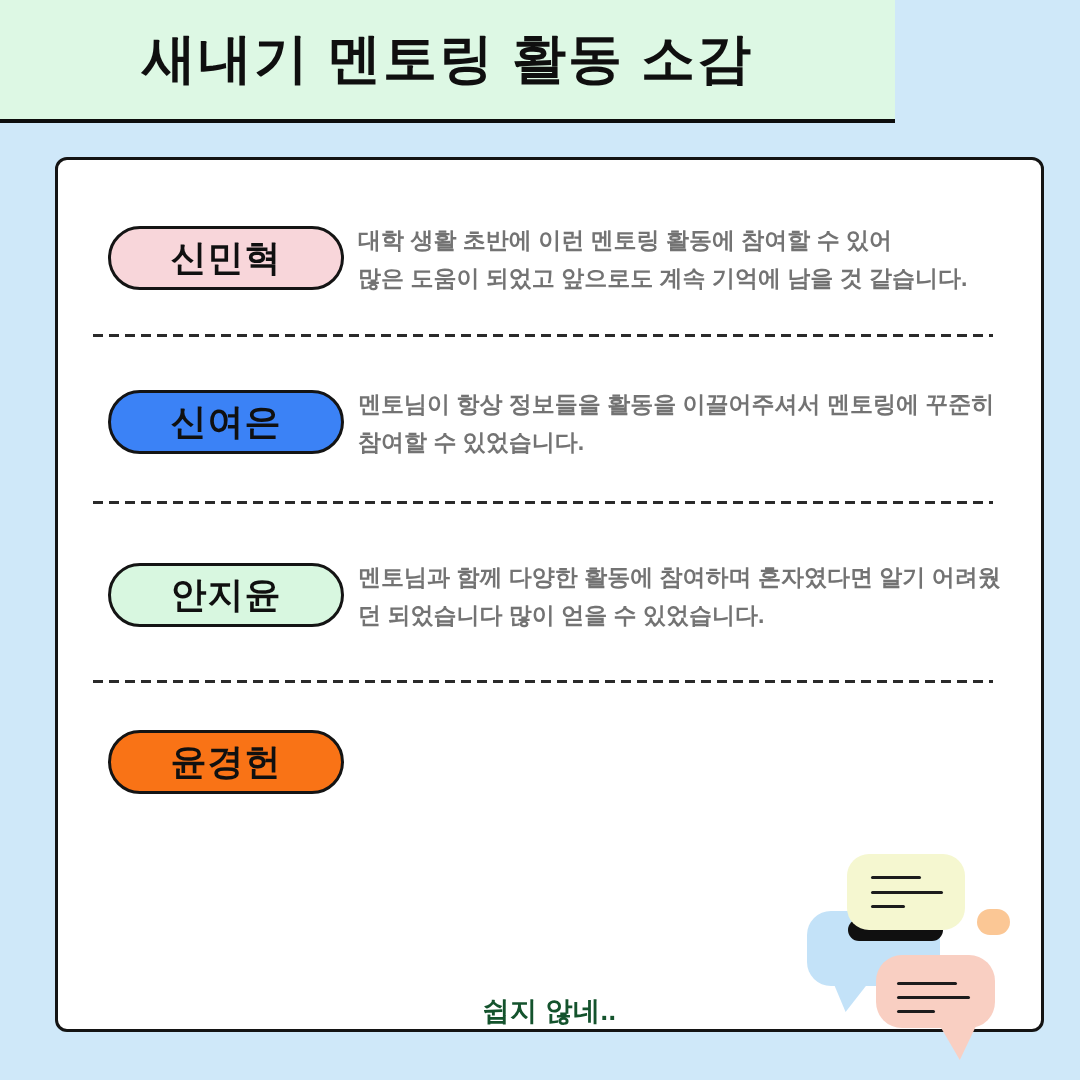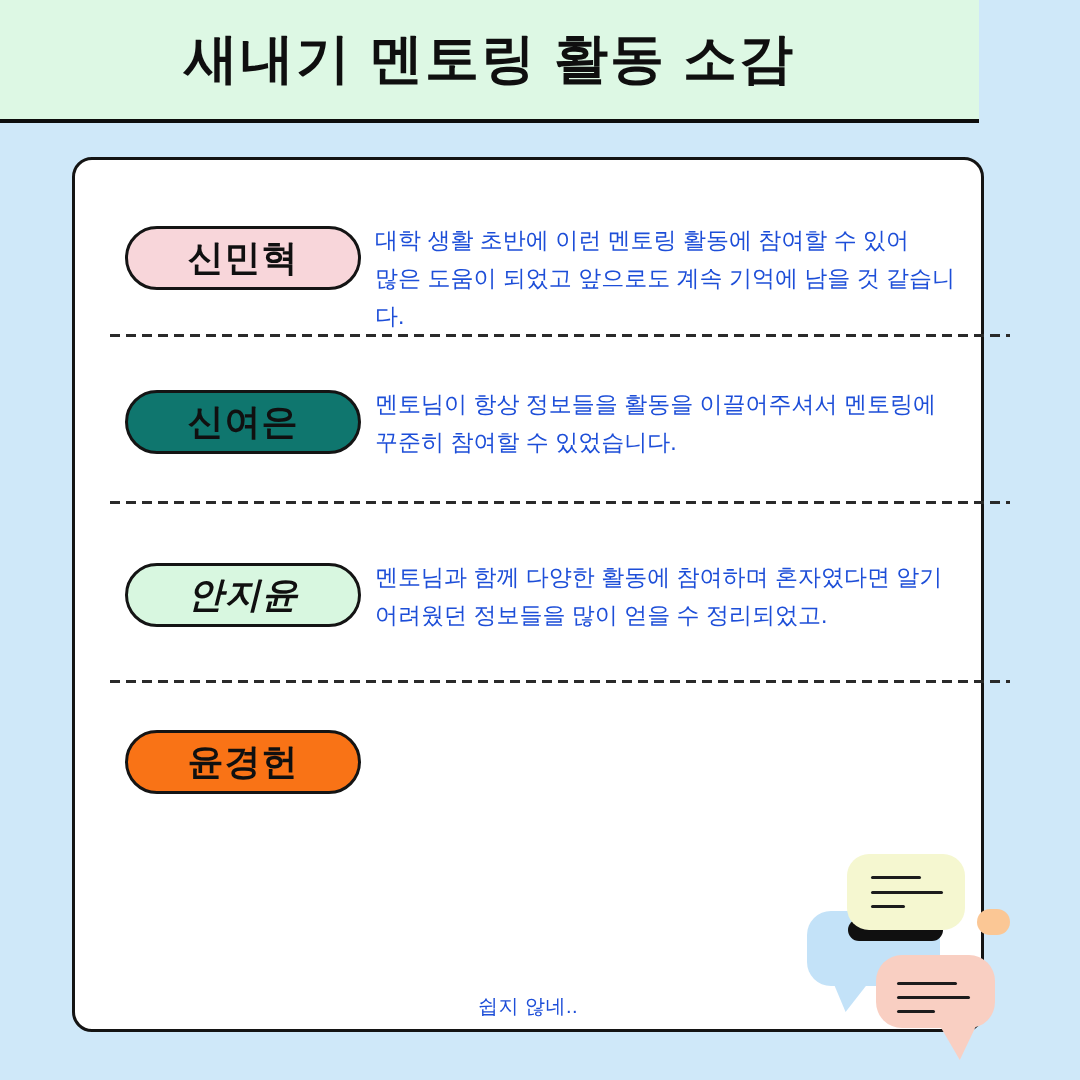"새내기 멘토링 활동 소감" .header { width: 979px -> 895px }
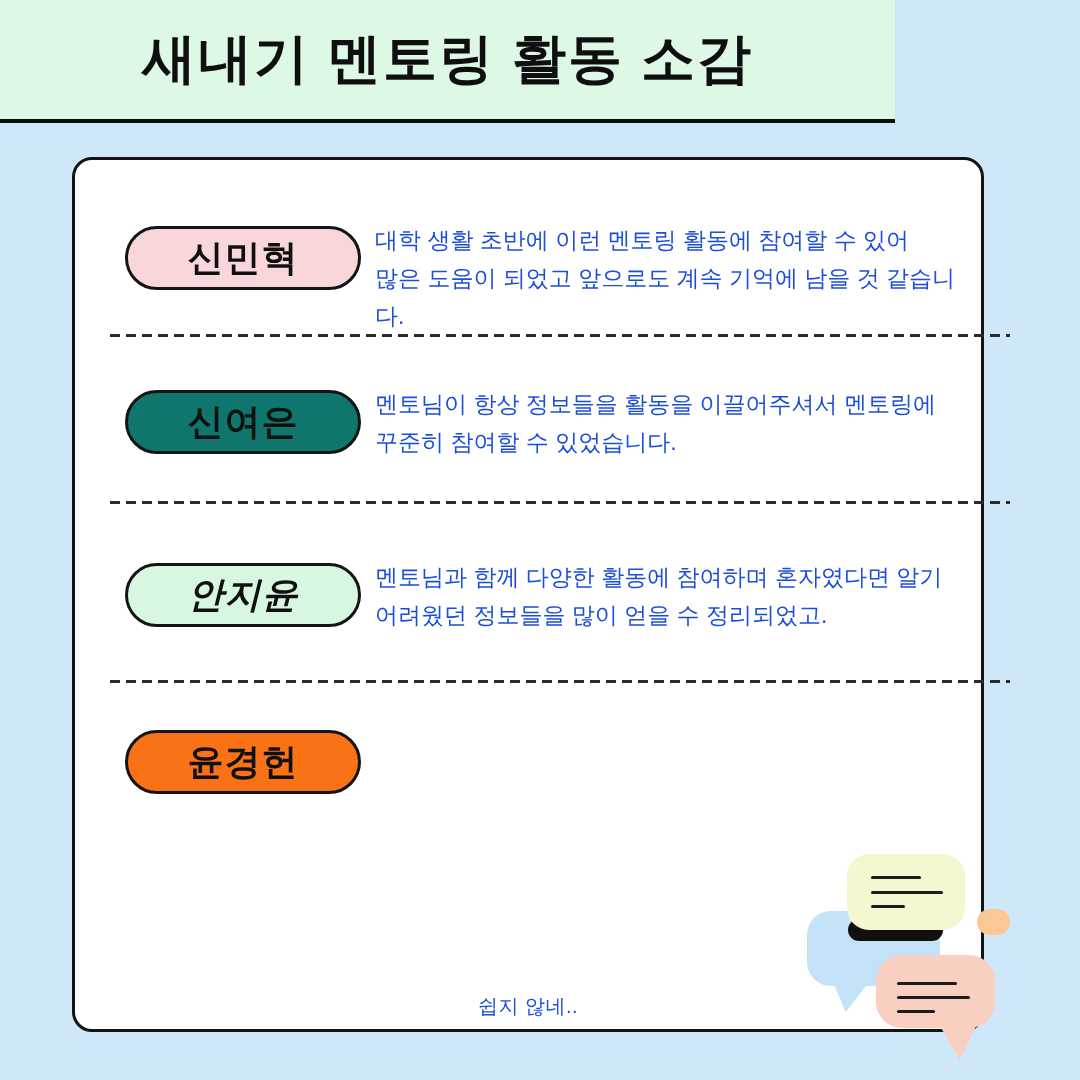"신민혁" .card { border-radius: 20px -> 12px; left: 72px -> 55px; width: 912px -> 989px }
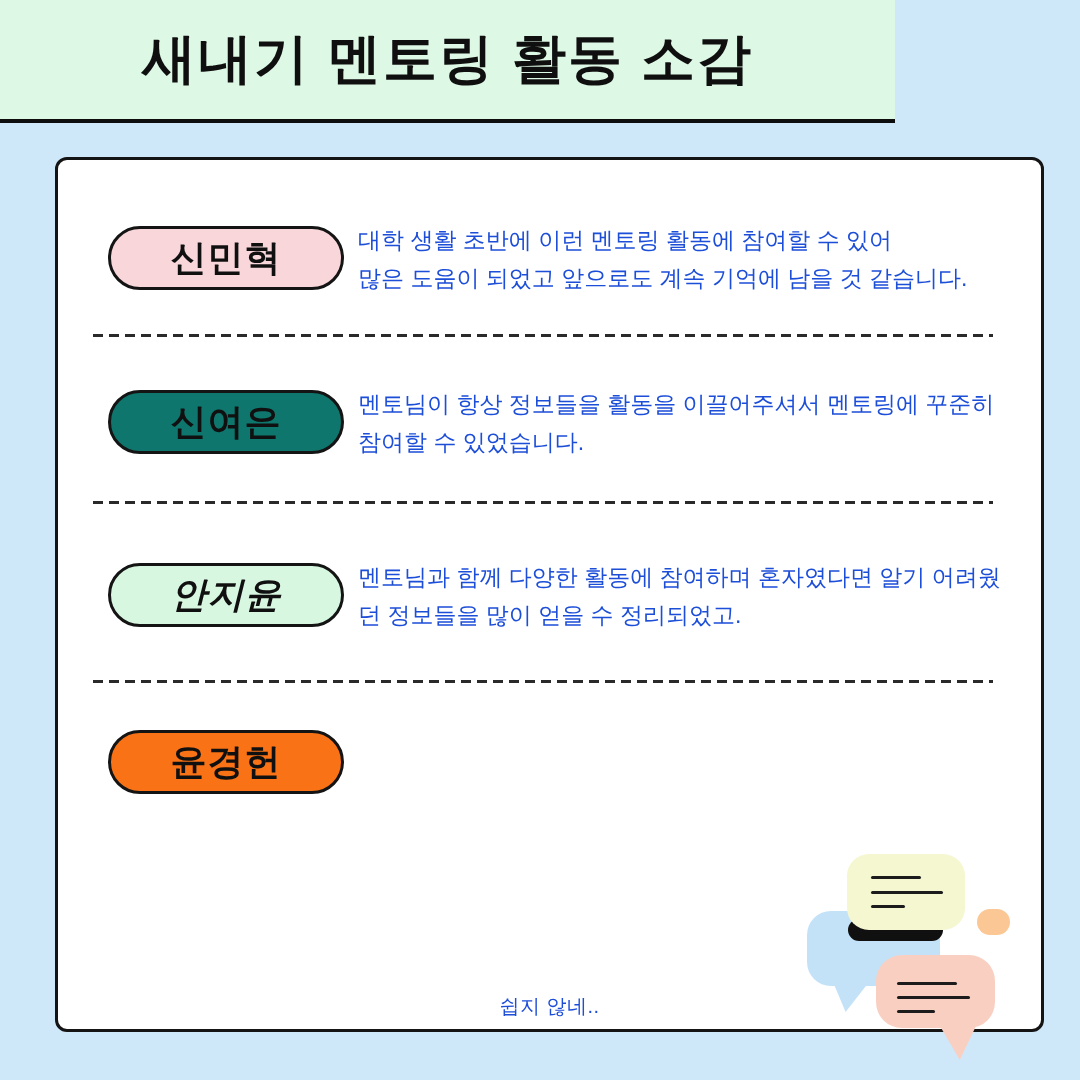"대학 생활 초반에 이런 멘토링" .comment { color: #1d4ed8 -> #737373; font-weight: none -> bold }
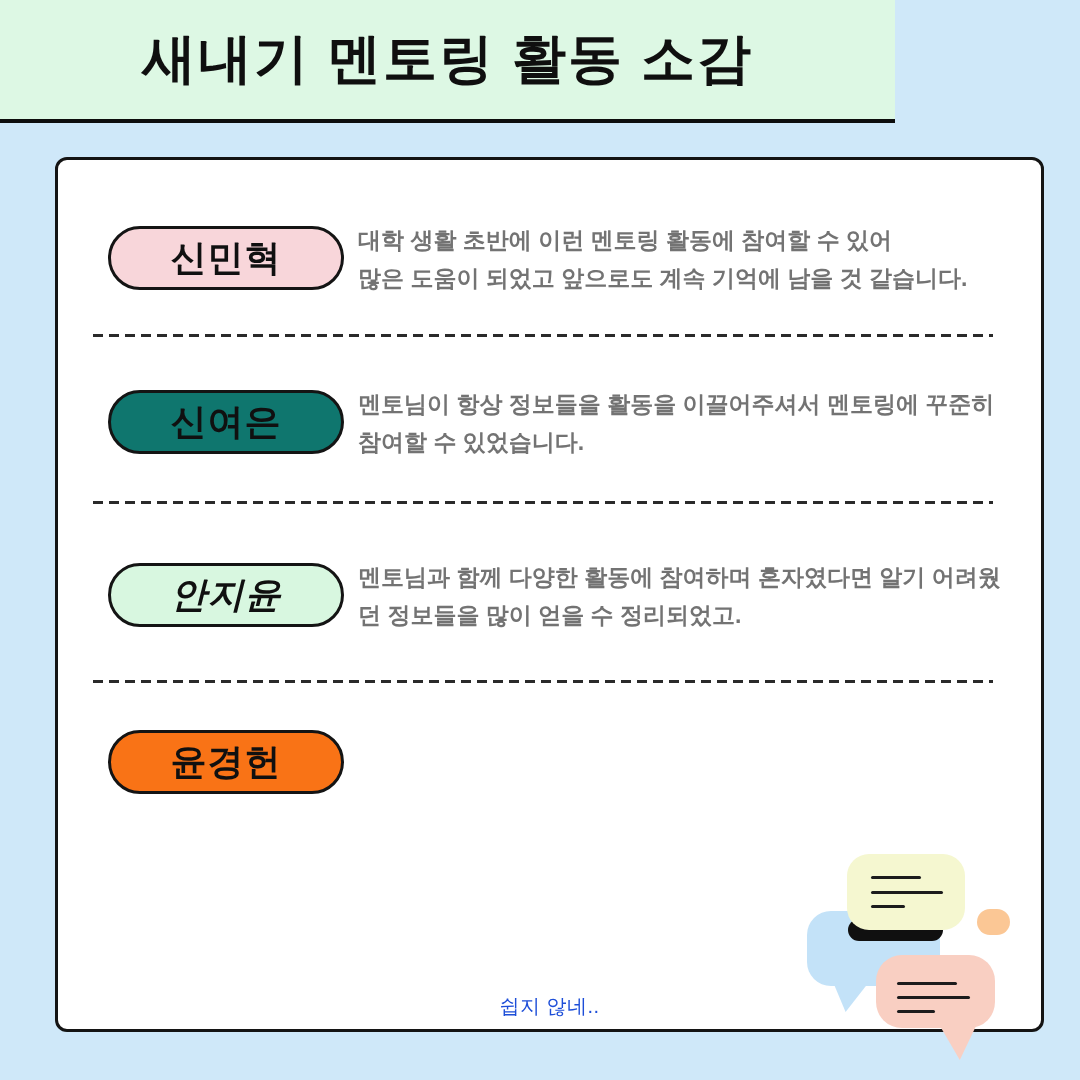"신여은" div.pill { background: #0f766e -> #3b82f6 }
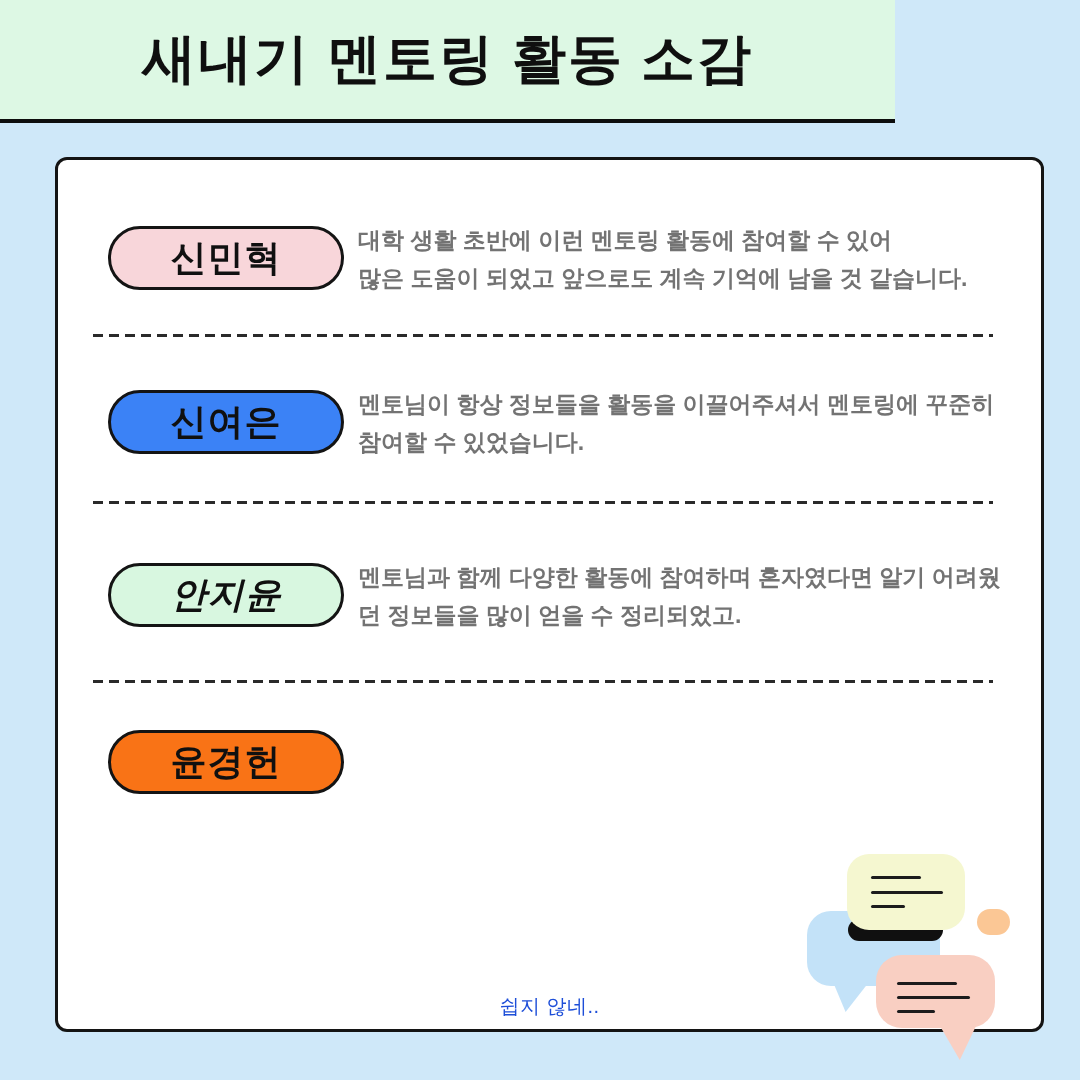"안지윤" div.pill { font-style: italic -> none }
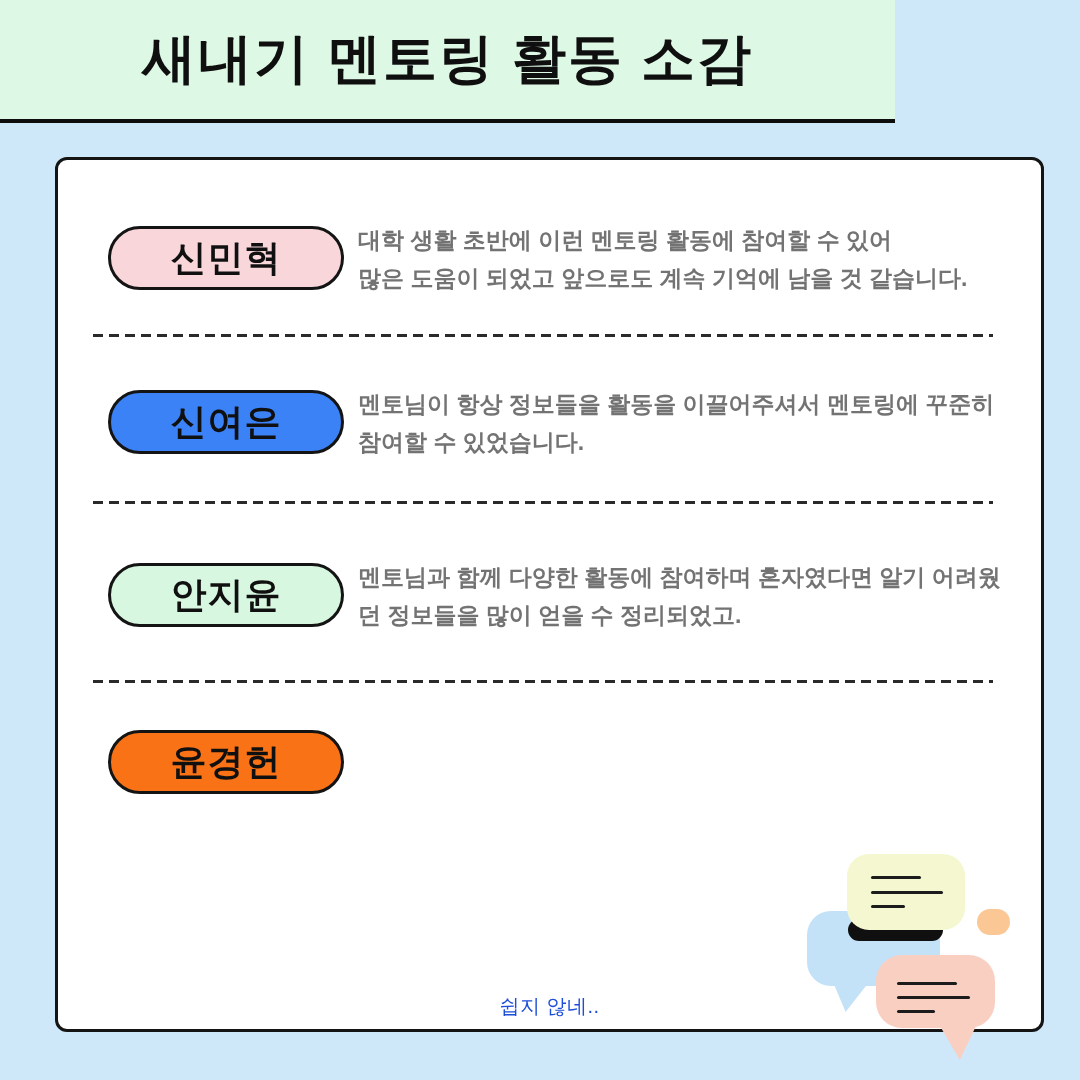"멘토님과 함께 다양한 활동에 참여하며" div.comment { text: 정보들을 많이 얻을 수 정리되었고 -> 되었습니다 많이 얻을 수 있었습니다 }
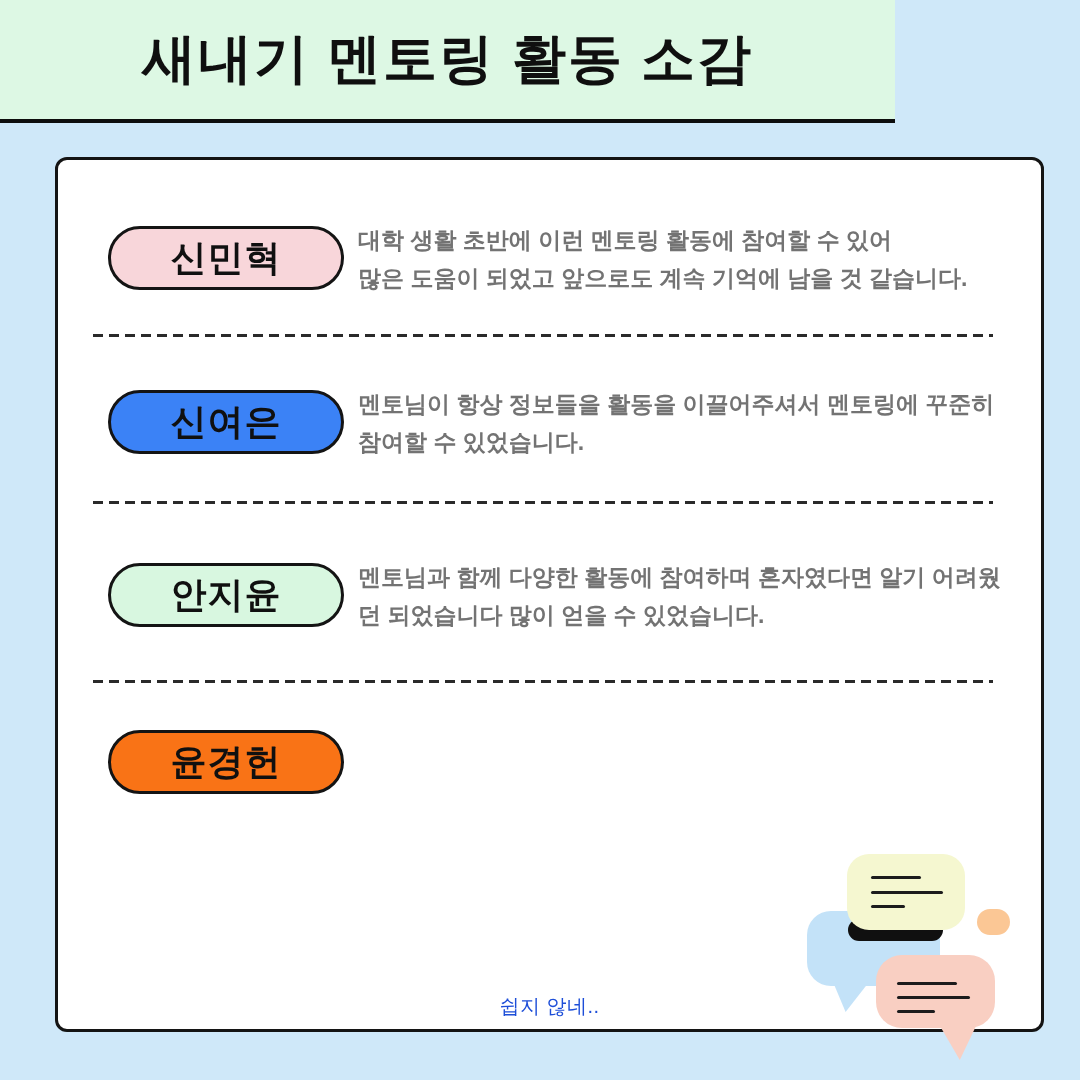"쉽지 않네.." .caption { color: #1d4ed8 -> #14532d; font-size: 20px -> 27px; font-weight: 400 -> 700 }
